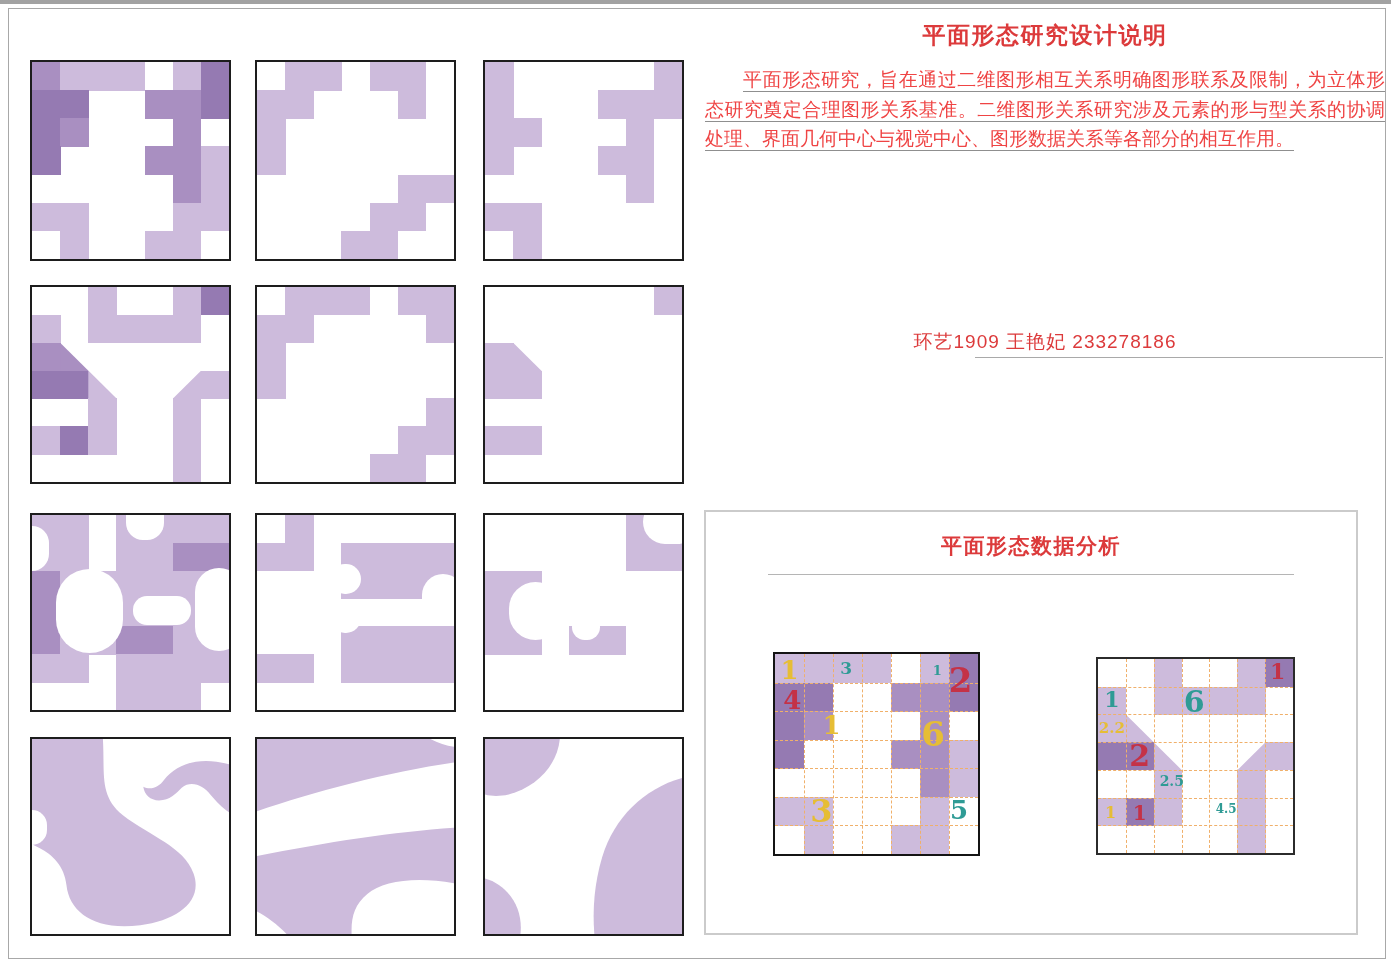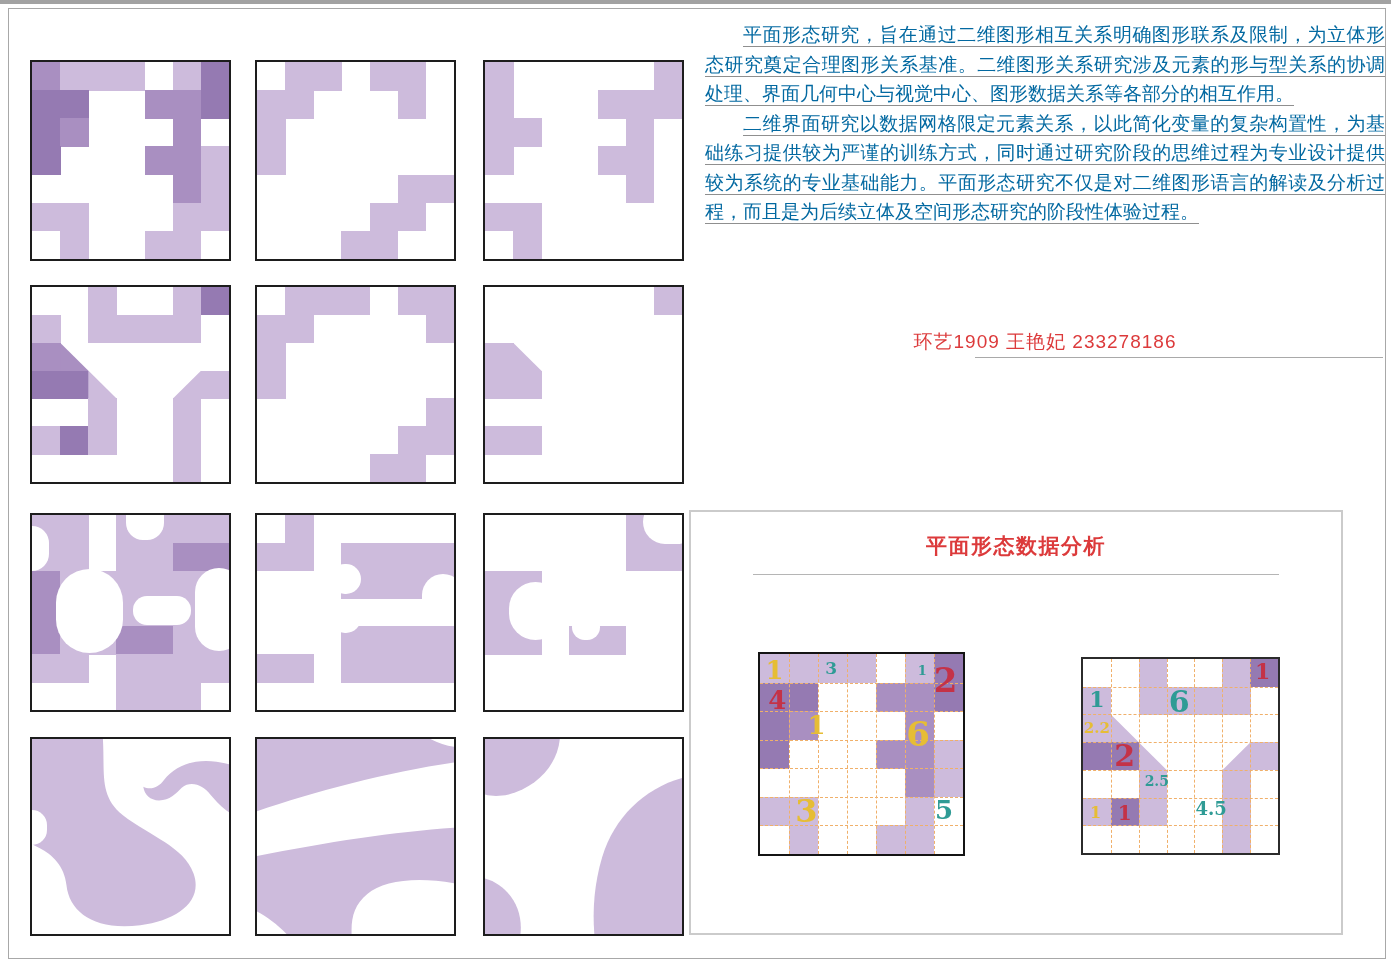"平面形态研究设计说明" h1 { html: none -> <h1>平面形态研究设计说明</h1> }
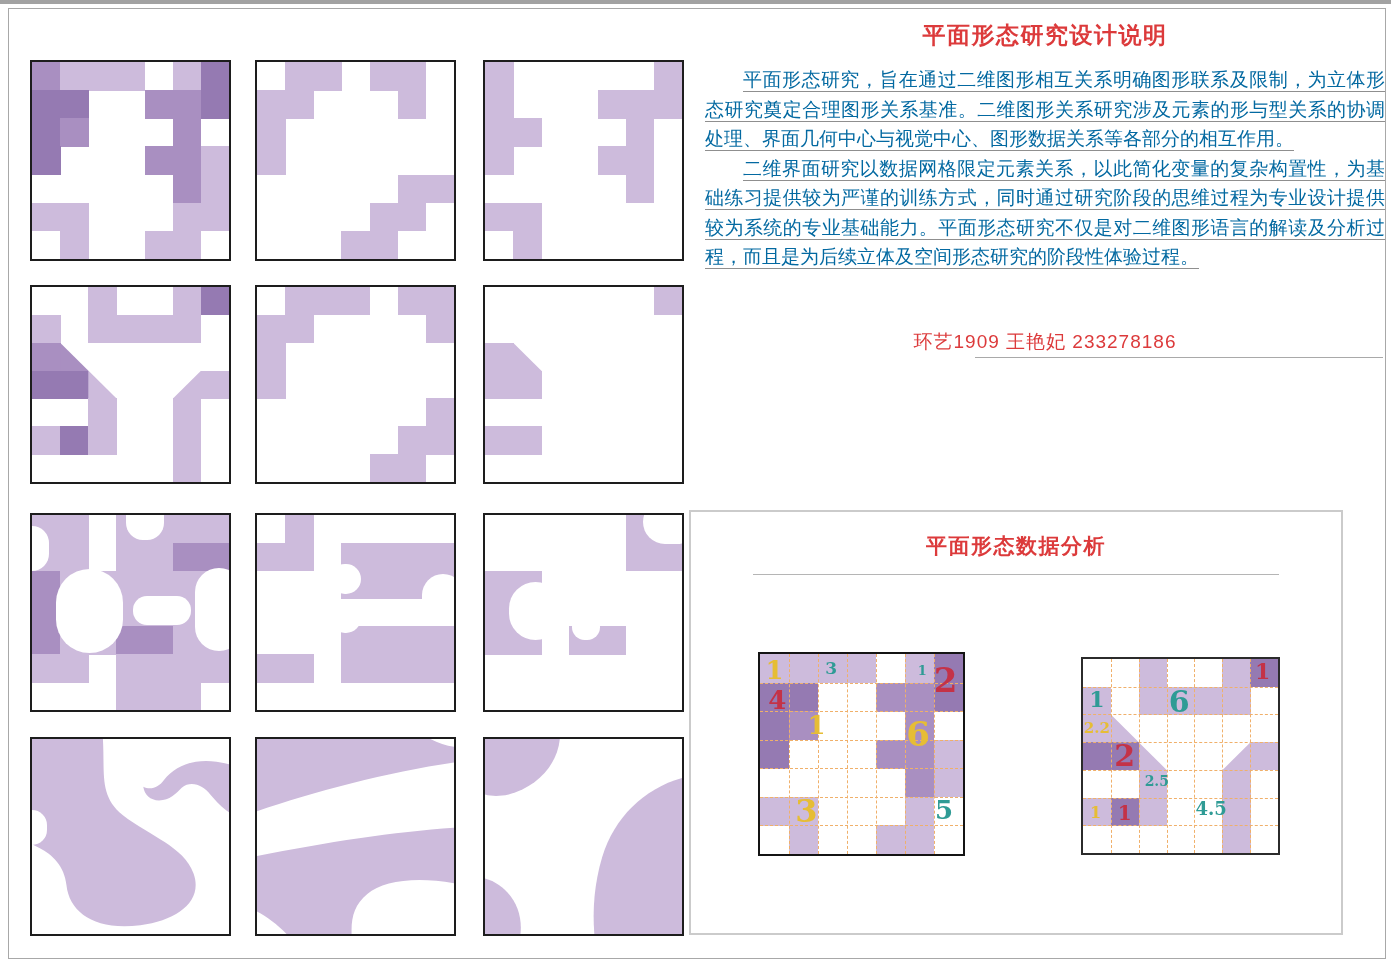"平面形态研究，旨在通过二维图形相互关系明确图形联系及限制，为立体形态研究奠定合理" .body { color: #0369a1 -> #ef4444 }
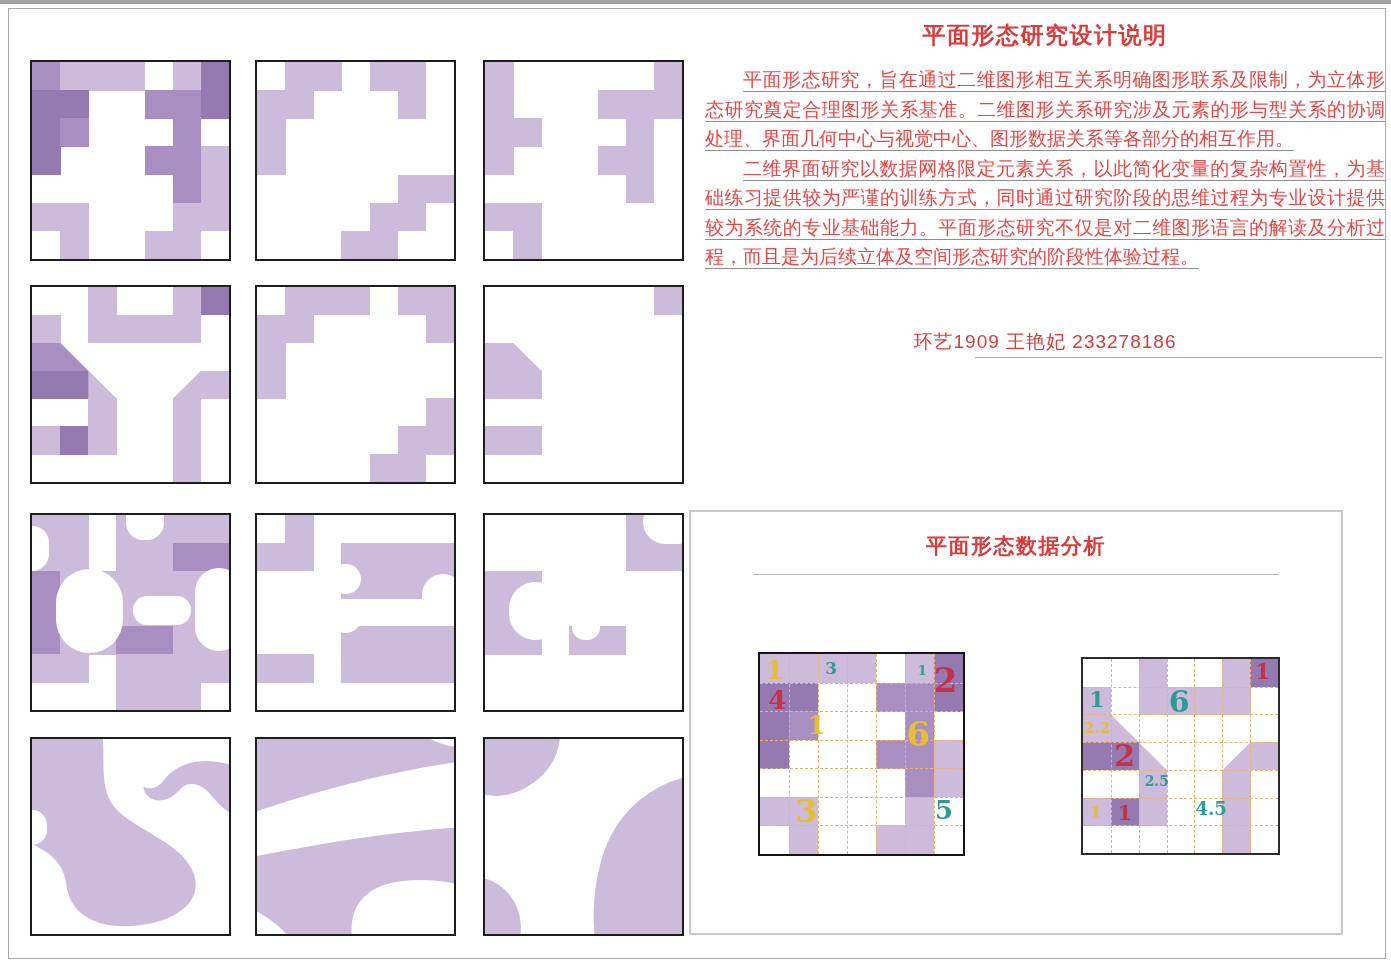"二维界面研究以数据网格限定元素关系，以此简化变量的复杂构置性，为基础练习提供较为" p.body { html: <p>二维界面研究以数据网格限定元素关系，以此简化变量的复杂构置性，为基础练习提供较为严谨的训练方式，同时通过研究阶段的思维过程为专业设计提供较为系统的专业基础能力。平面形态研究不仅是对二维图形语言的解读及分析过程，而且是为后续立体及空间形态研究的阶段性体验过程。</p> -> none }
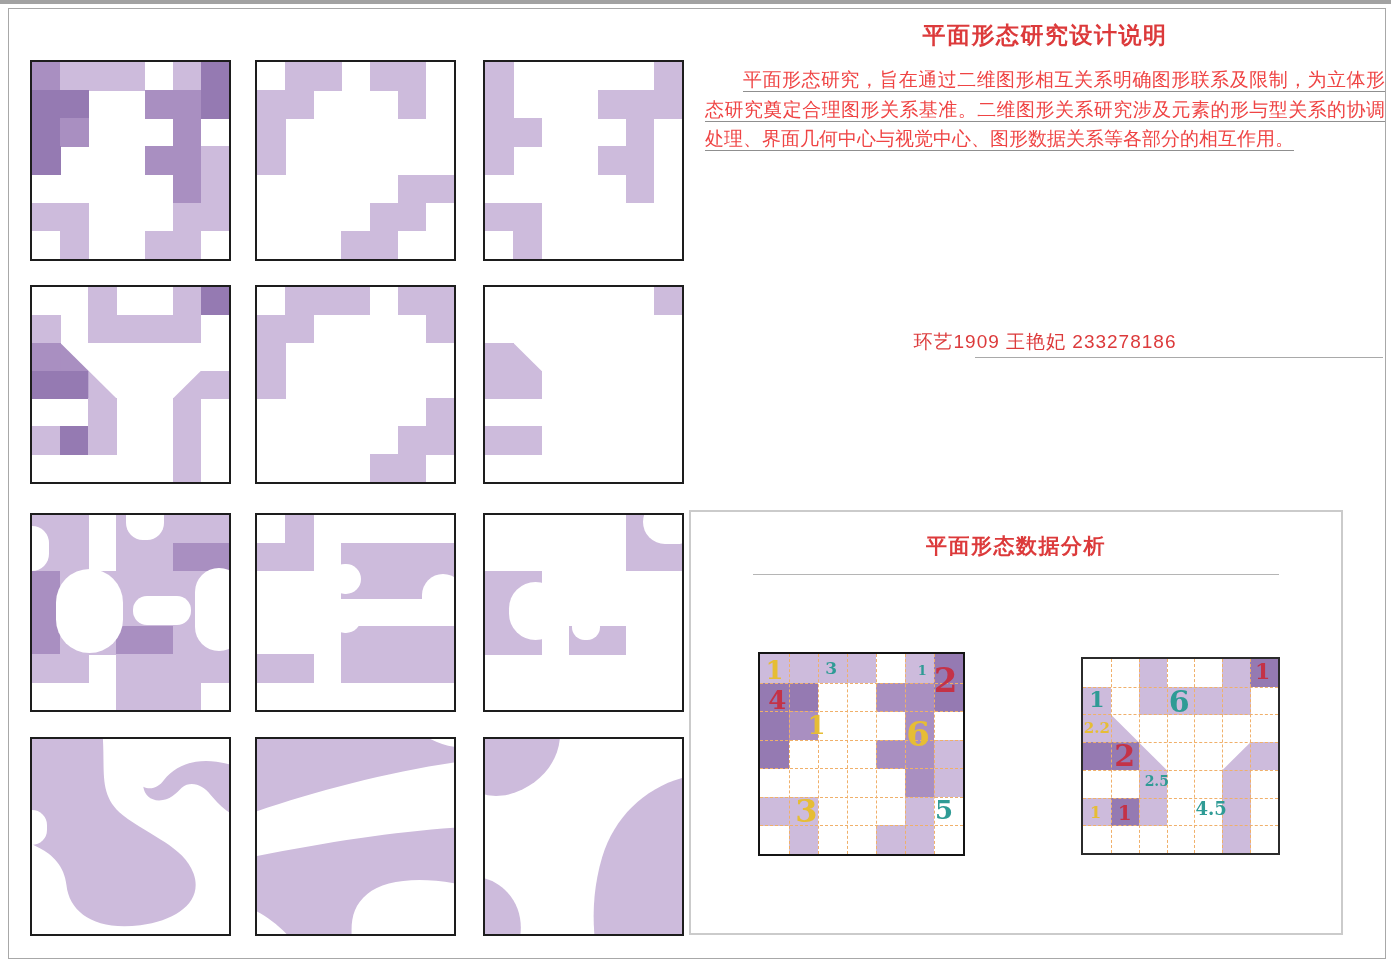"平面形态数据分析" .abox { left: 689px -> 704px }
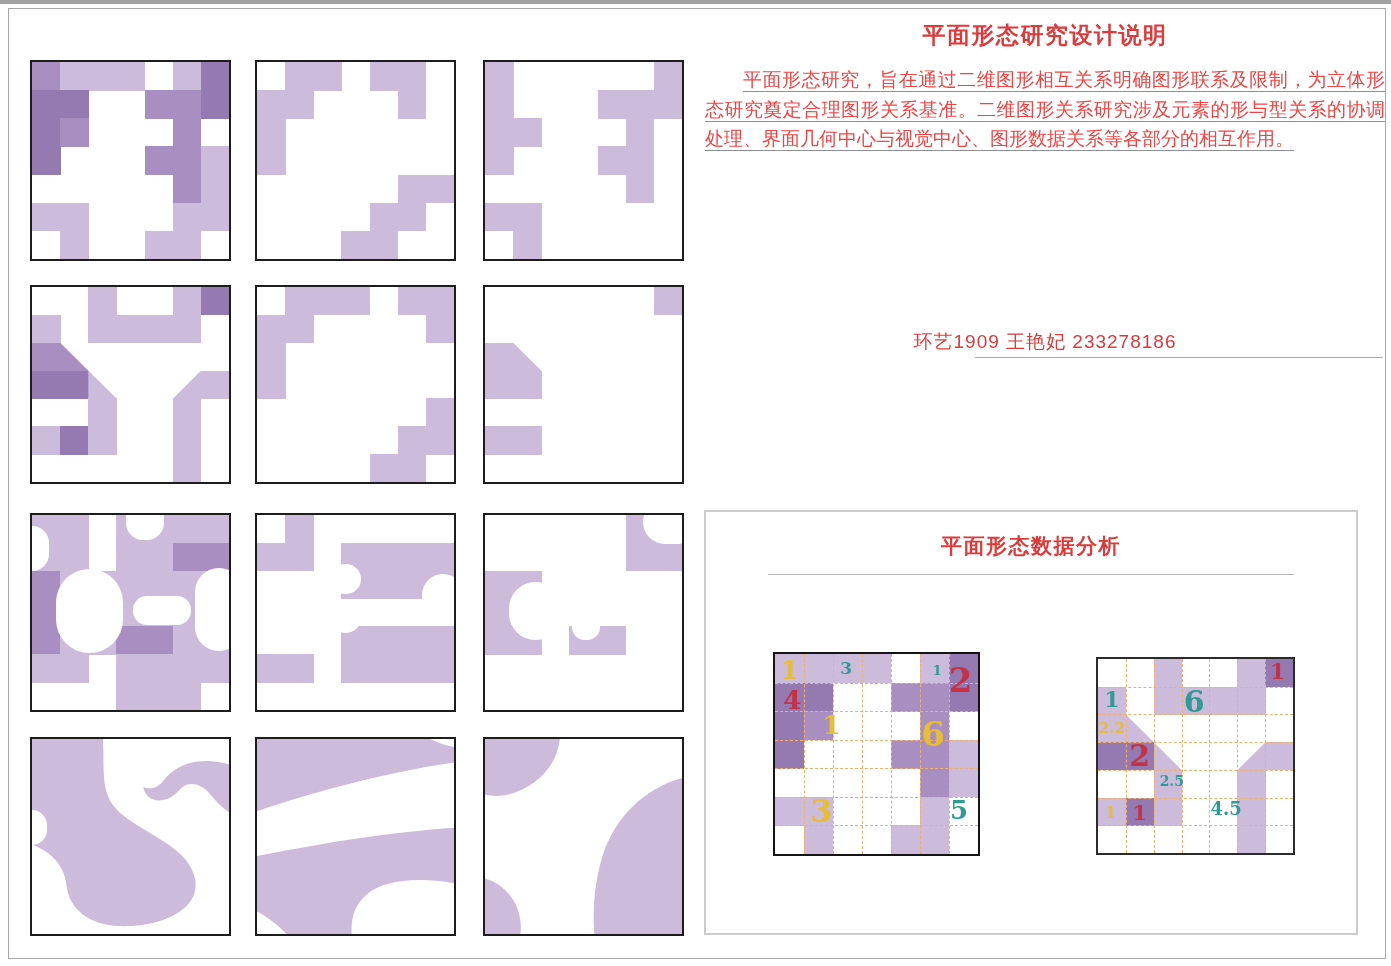"4.5" span.num { font-size: 18px -> 12px }
